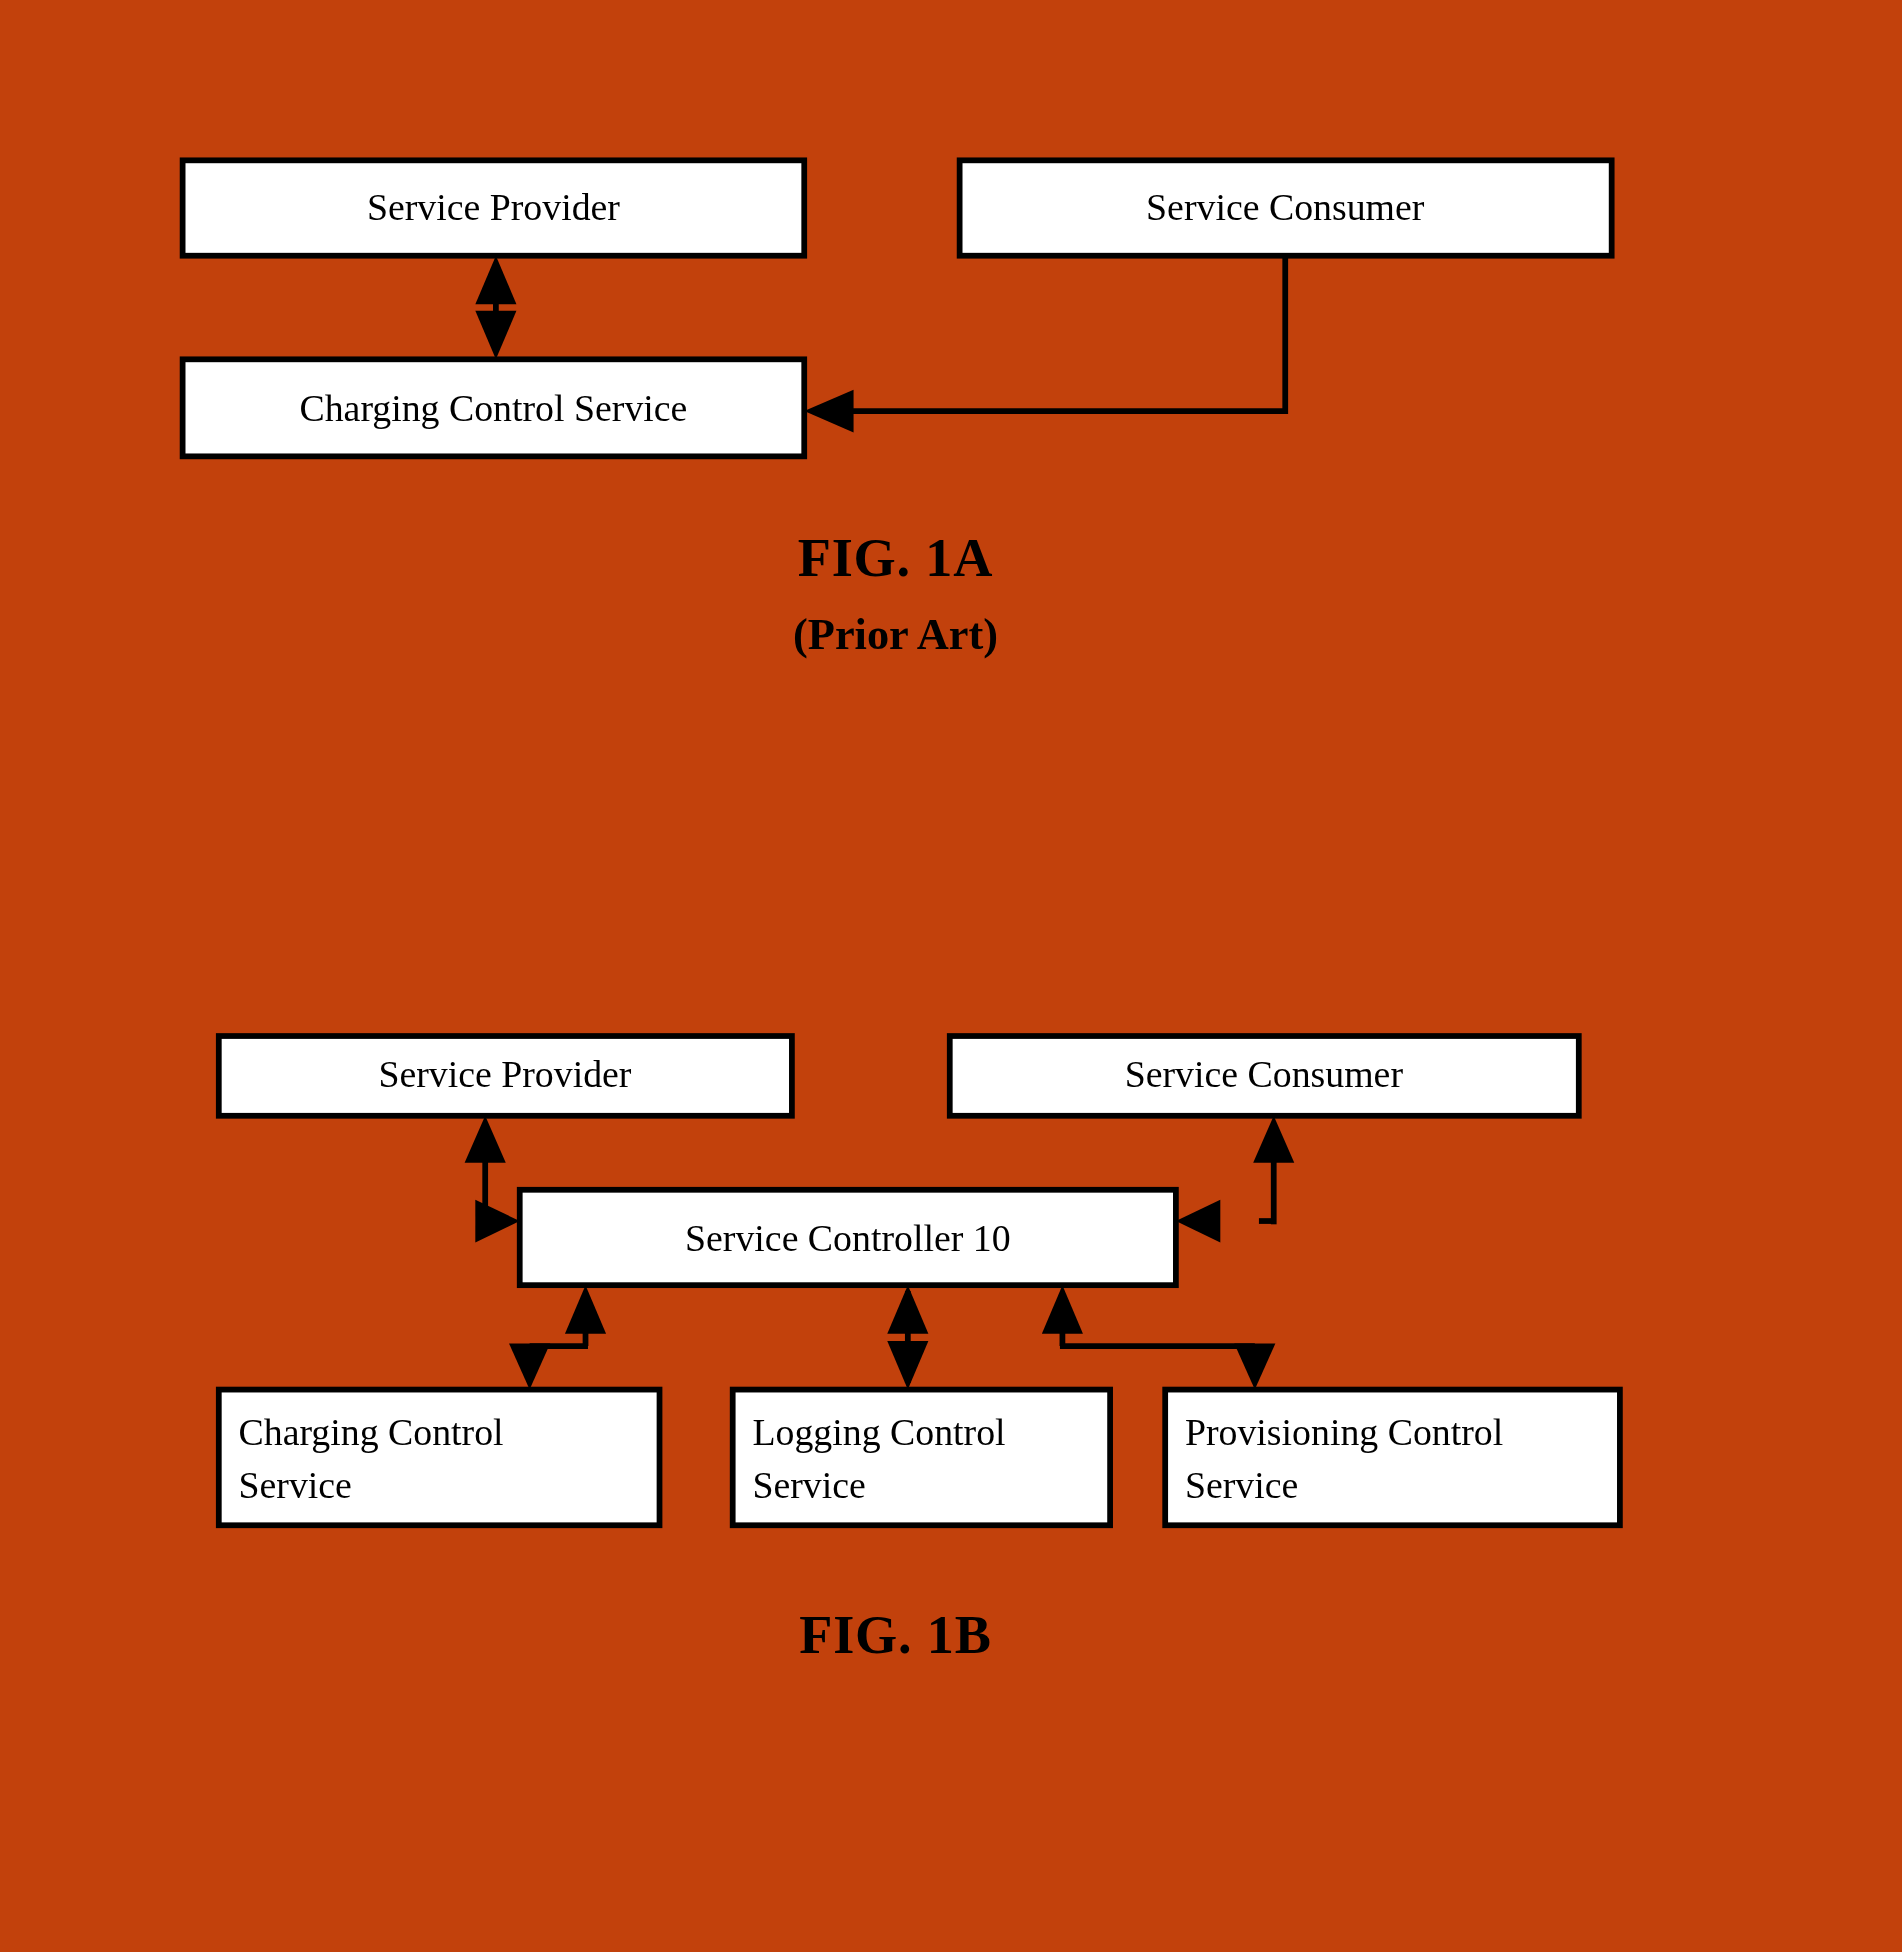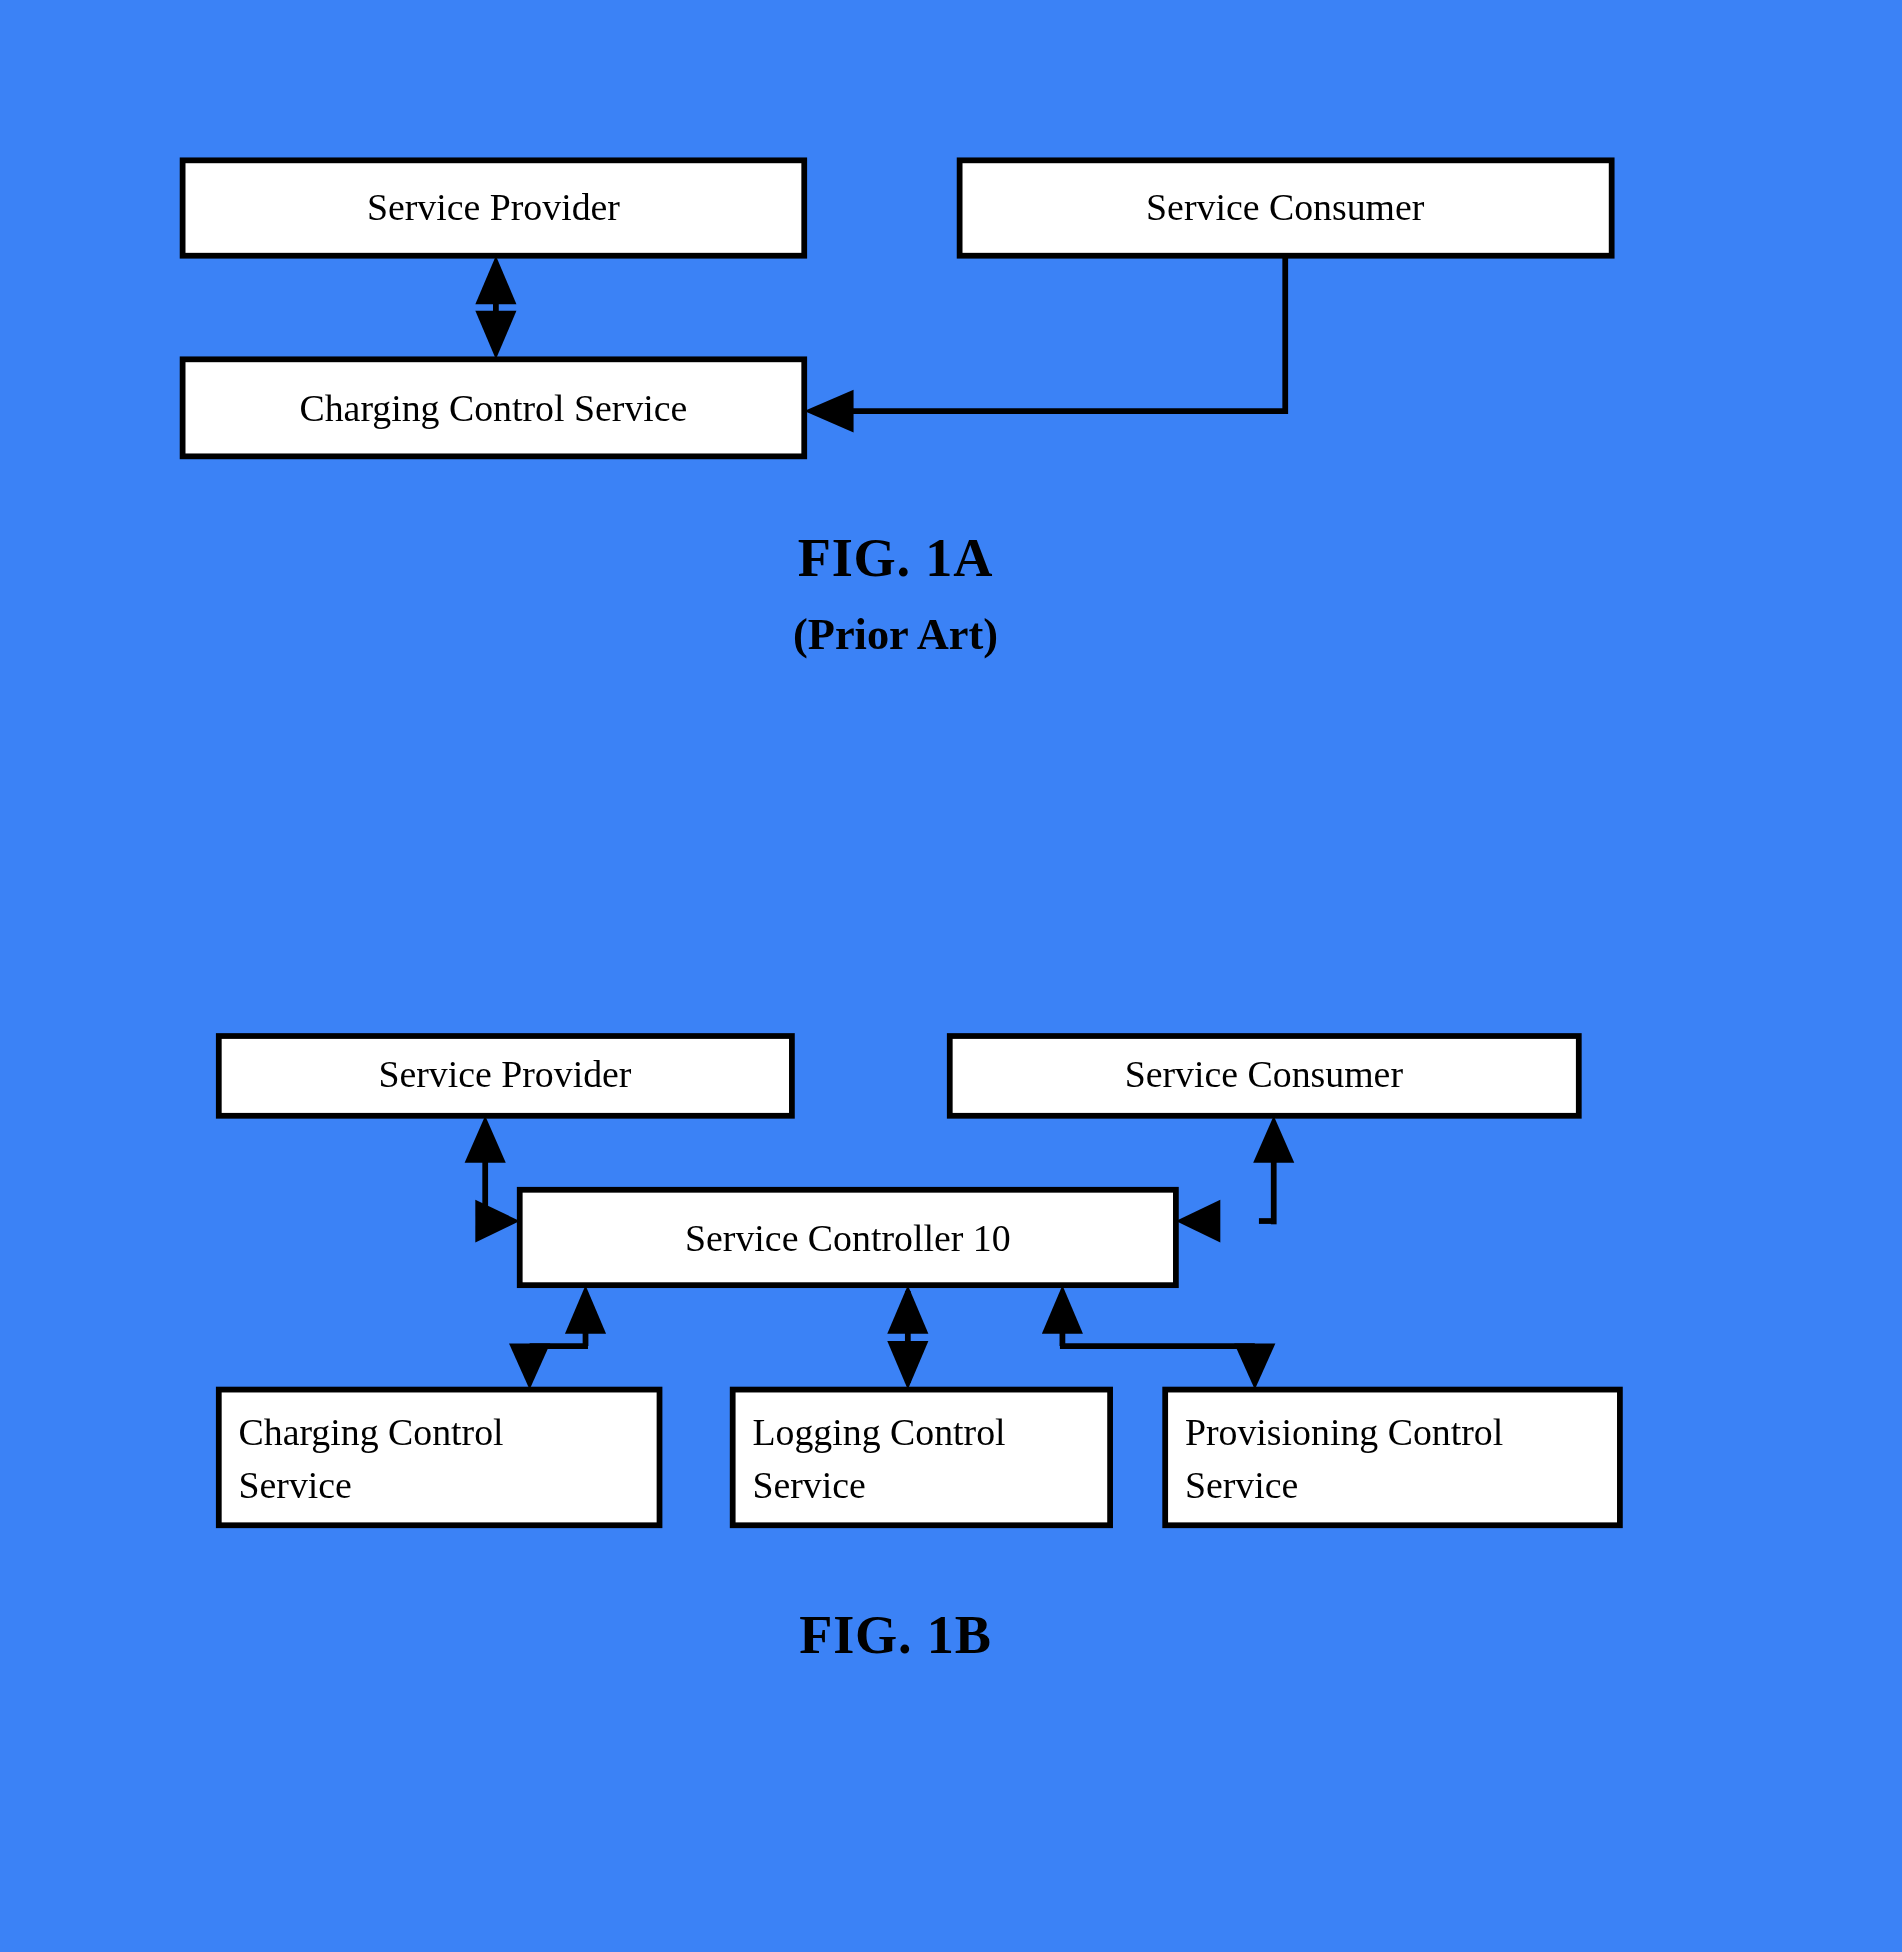"Service Provider" #figure-sheet { background: #3b82f6 -> #c2410c }
